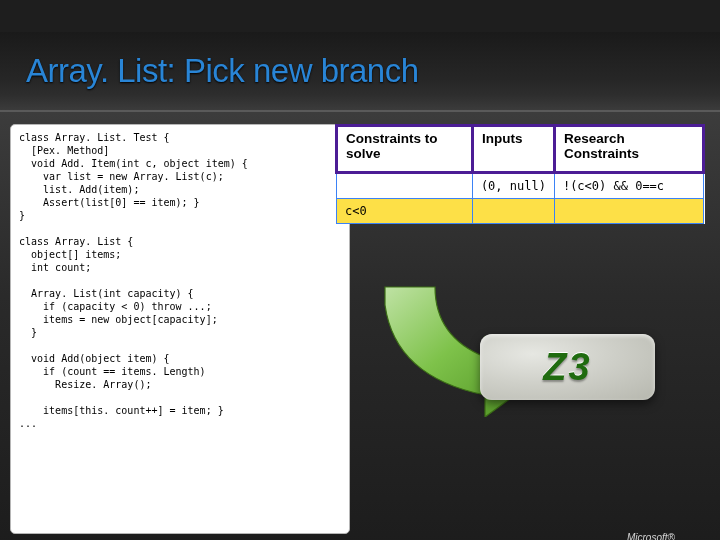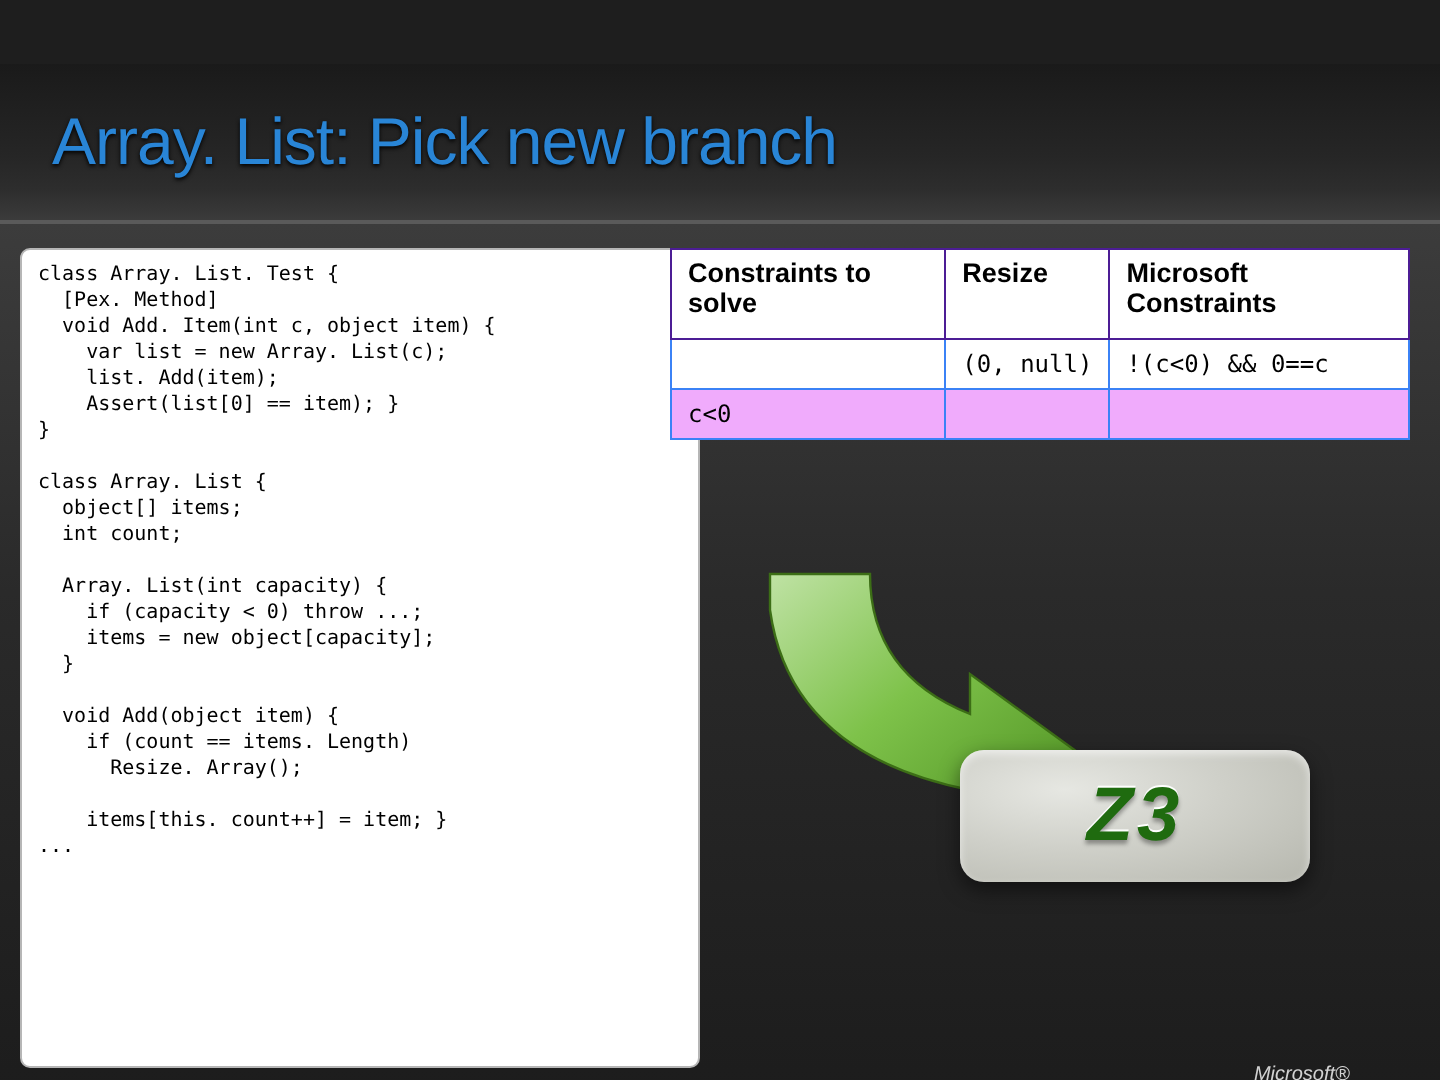"Constraints to solve" .ctable th { border: 1px solid #4c1d95 -> 3px solid #4c1d95 }
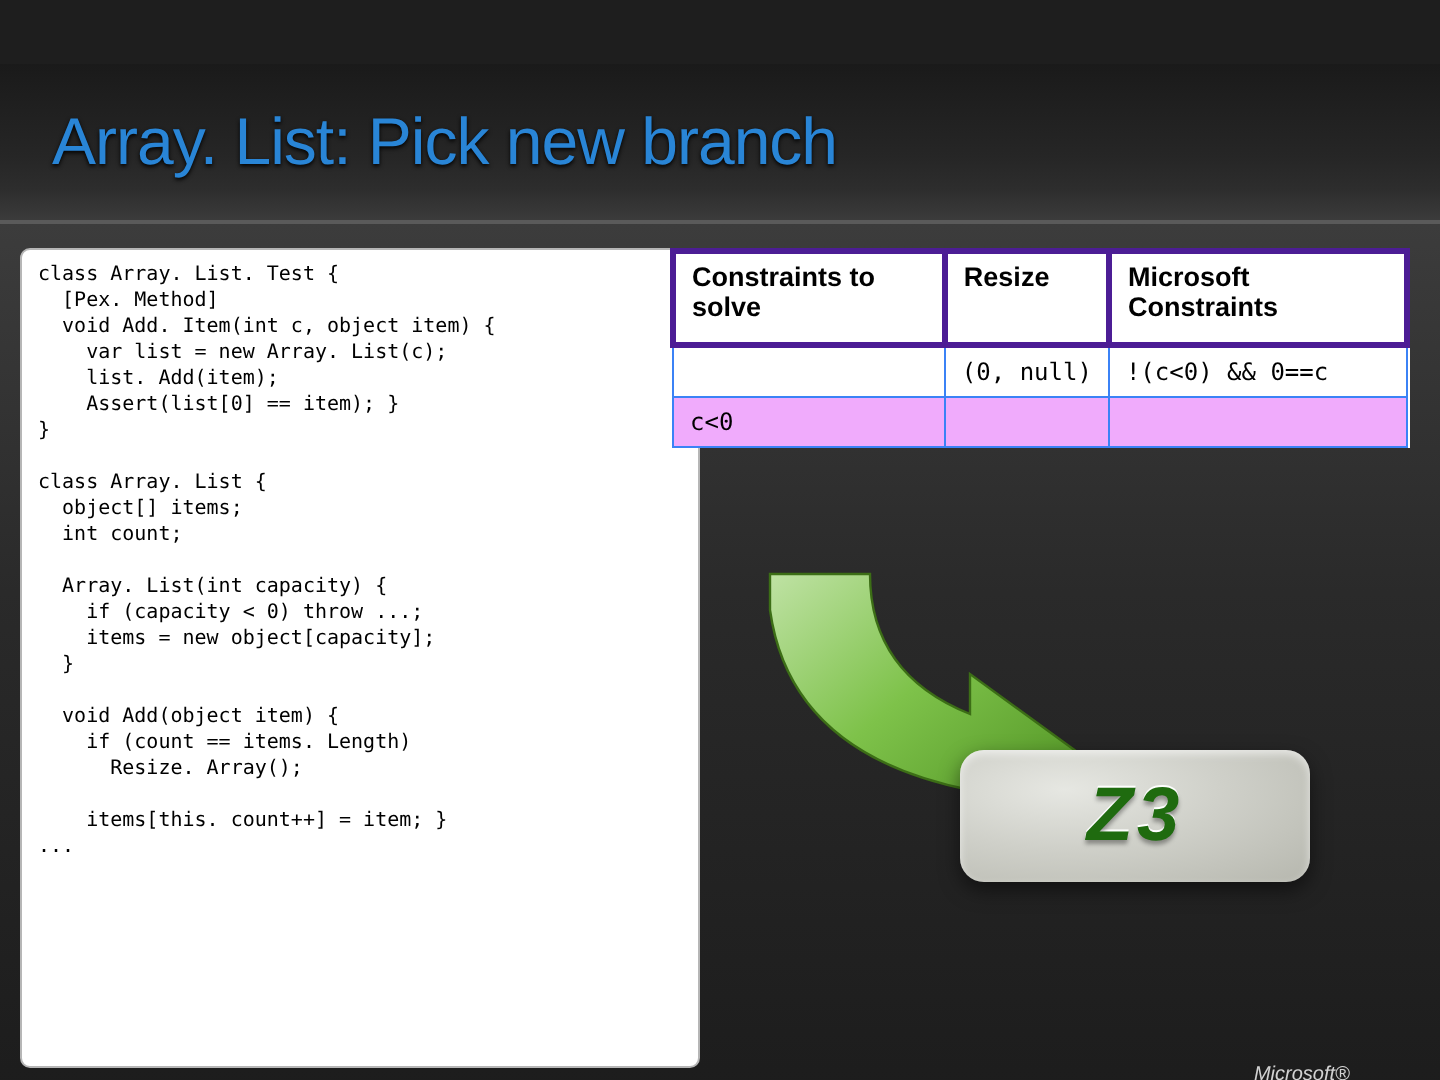"Resize" th { text: Resize -> Inputs }
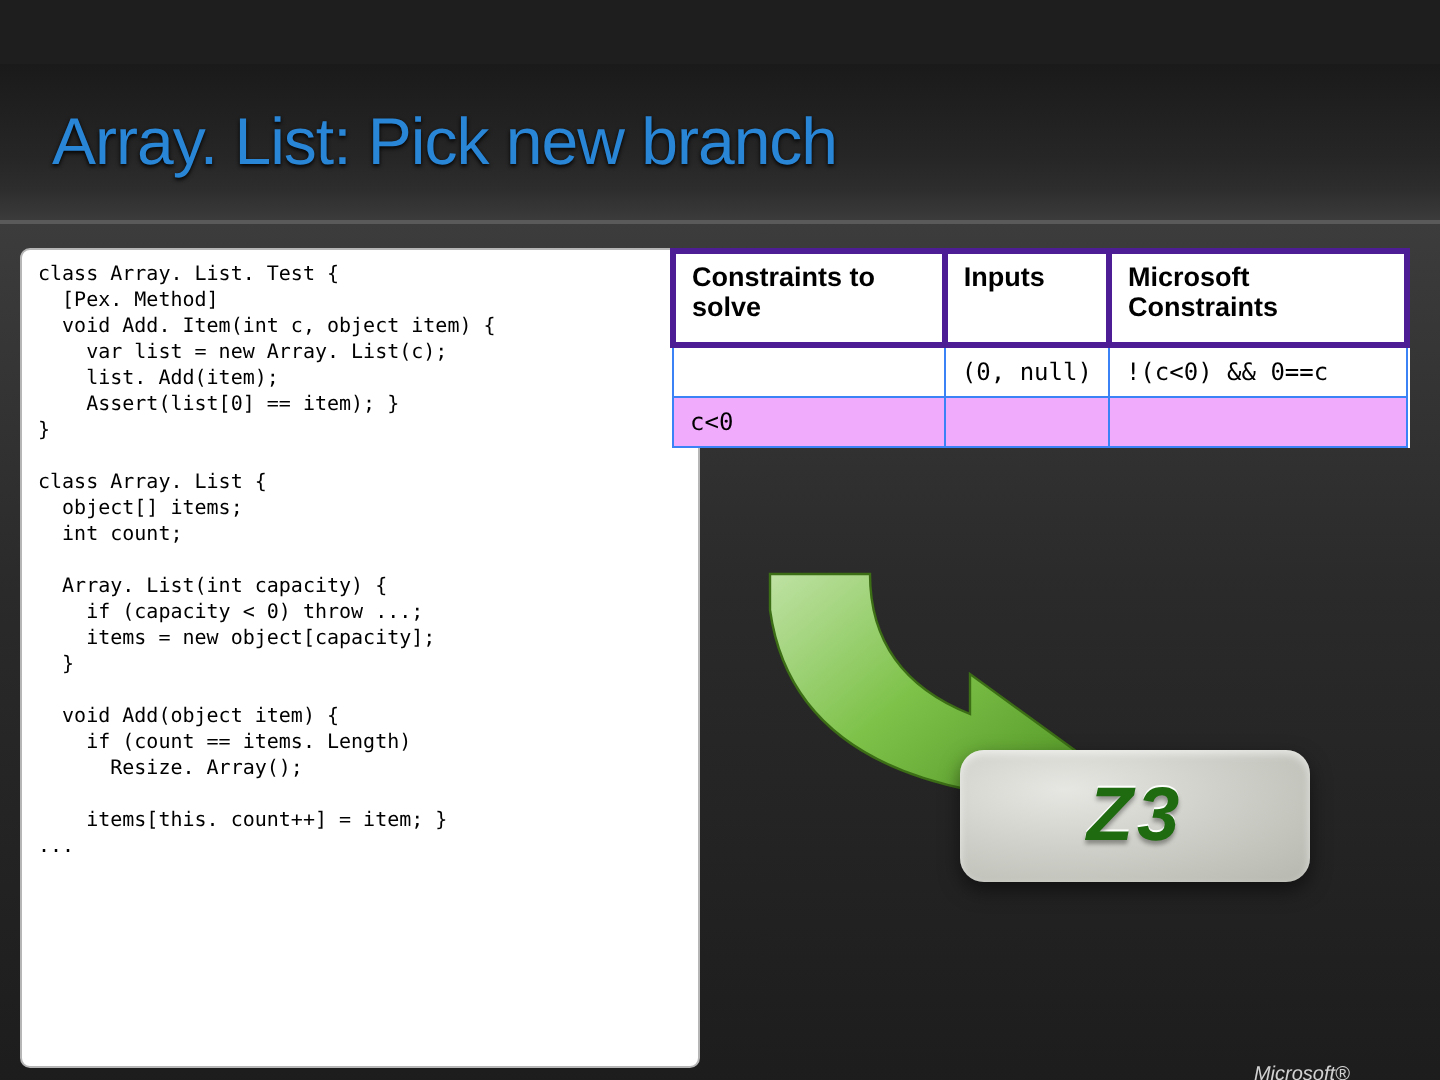"Microsoft Constraints" th { text: Microsoft -> Research }
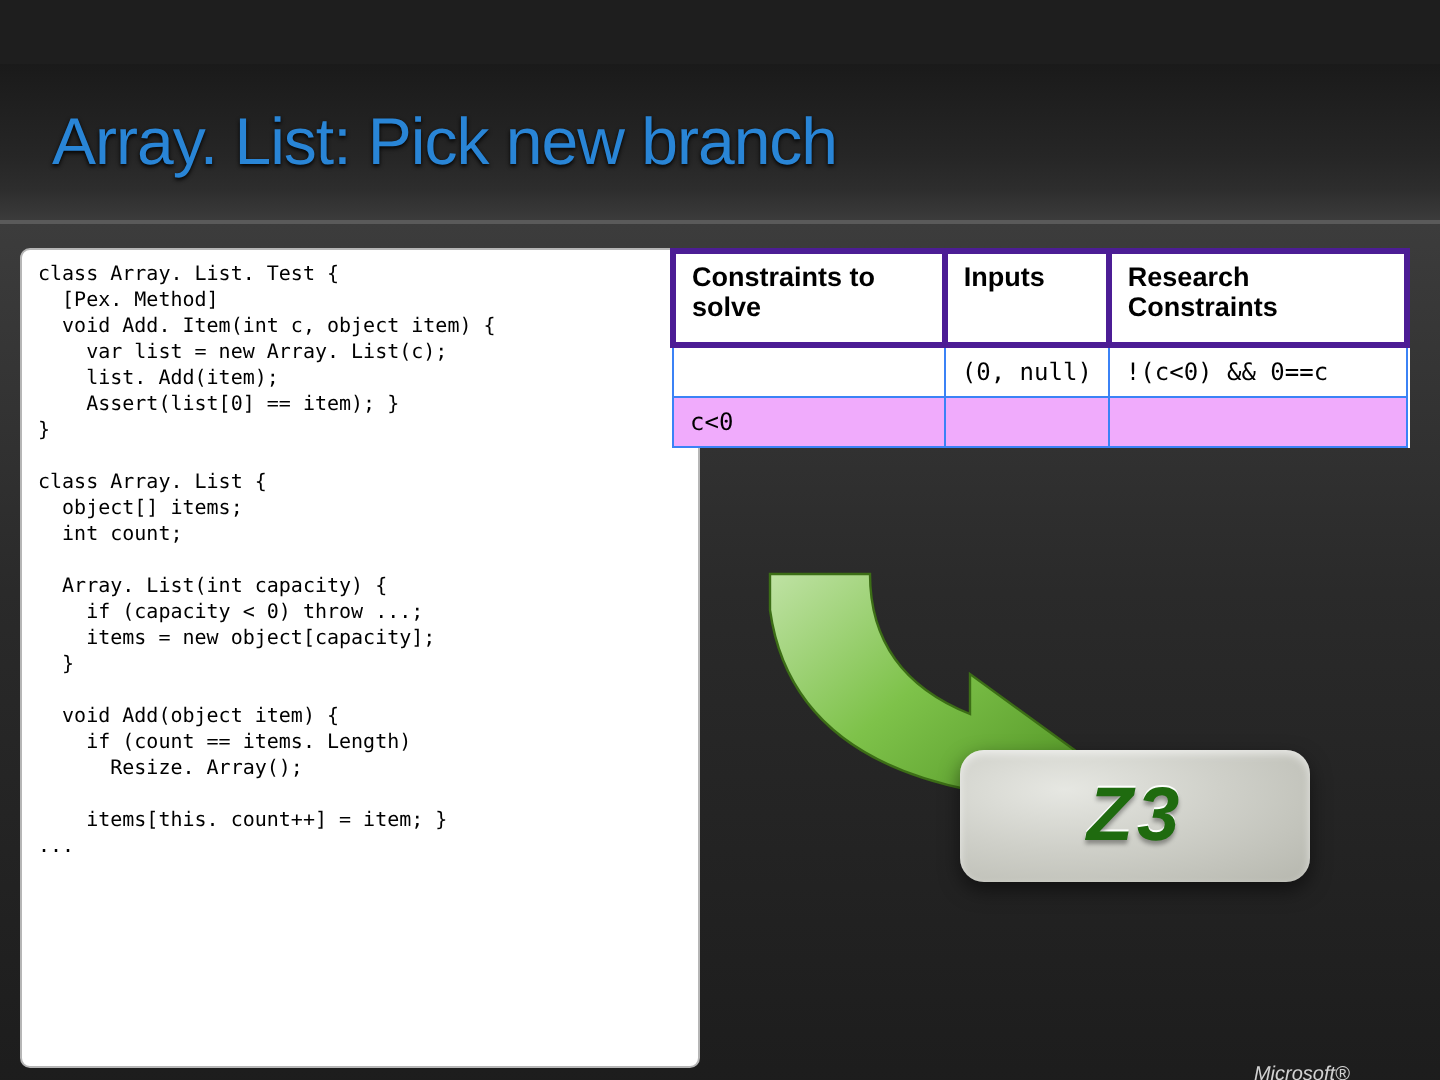"c<0" .ctable tr.highlight td { background: #f0abfc -> #fde047 }
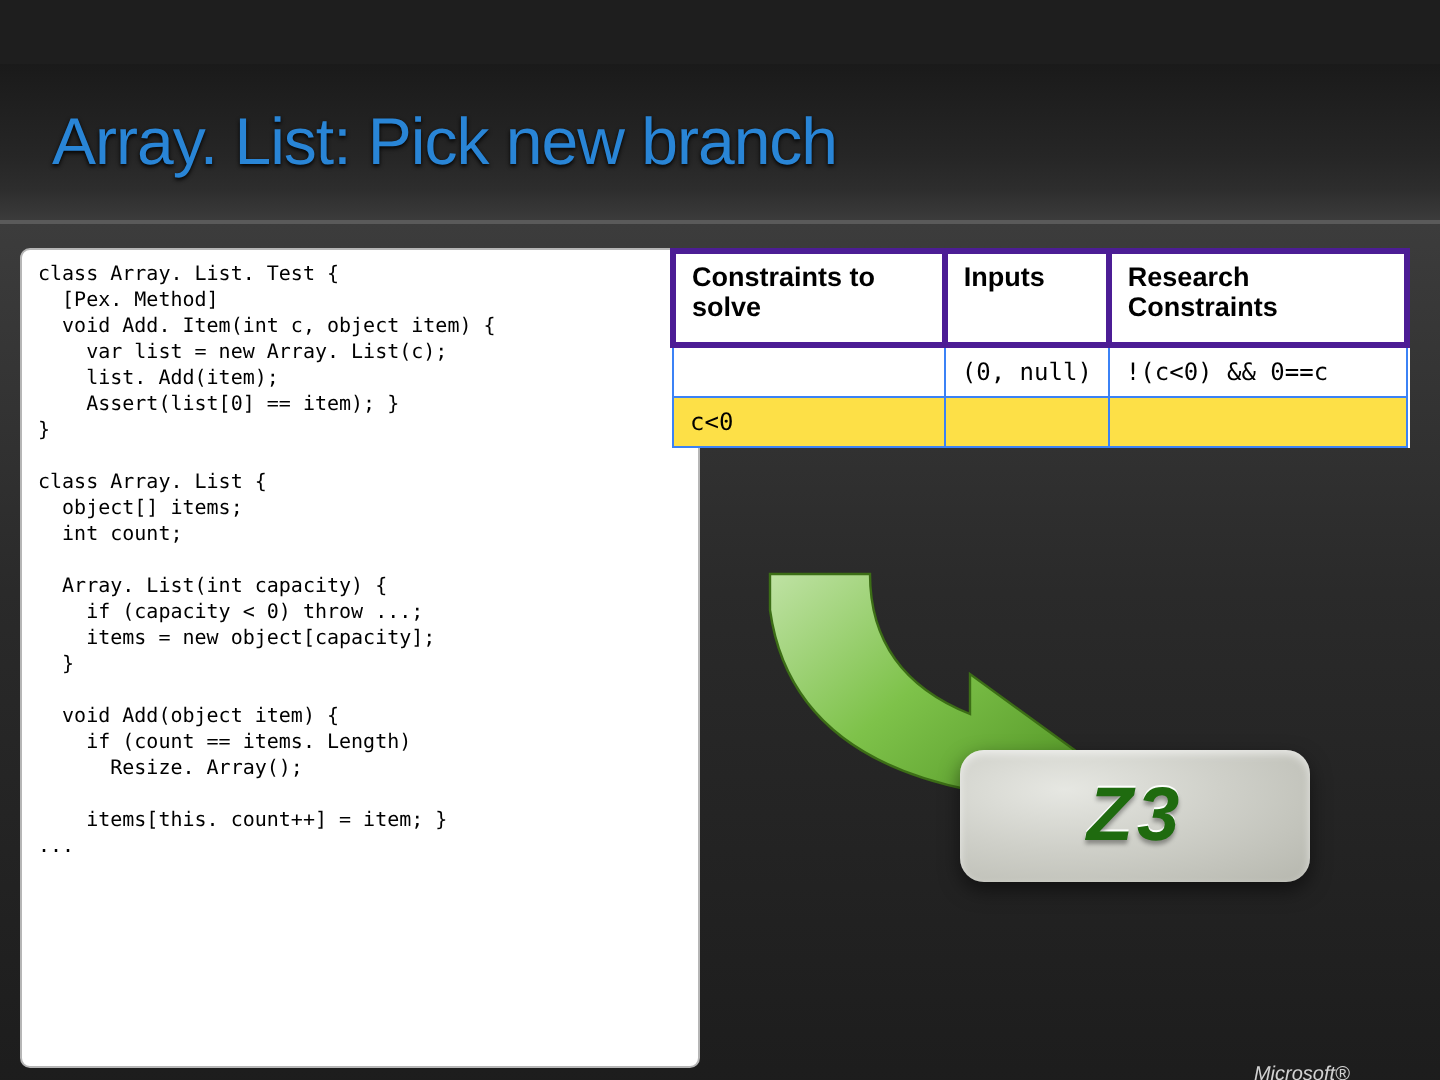"Z3" .z3-logo { margin-top: 41px -> none }
